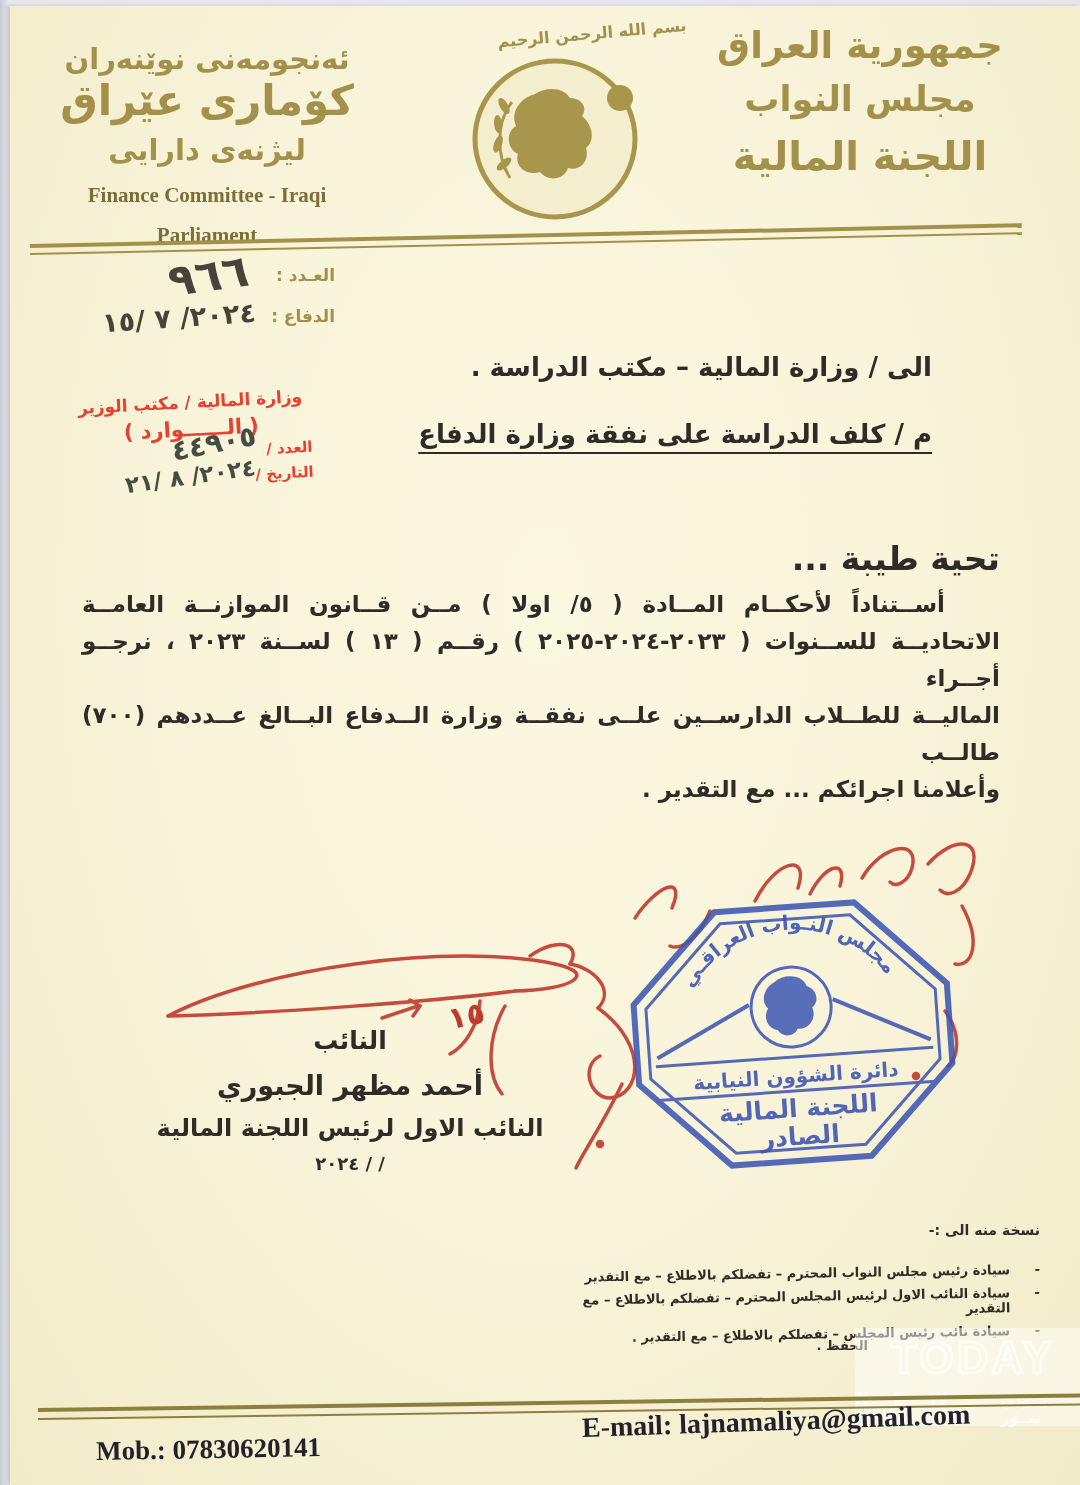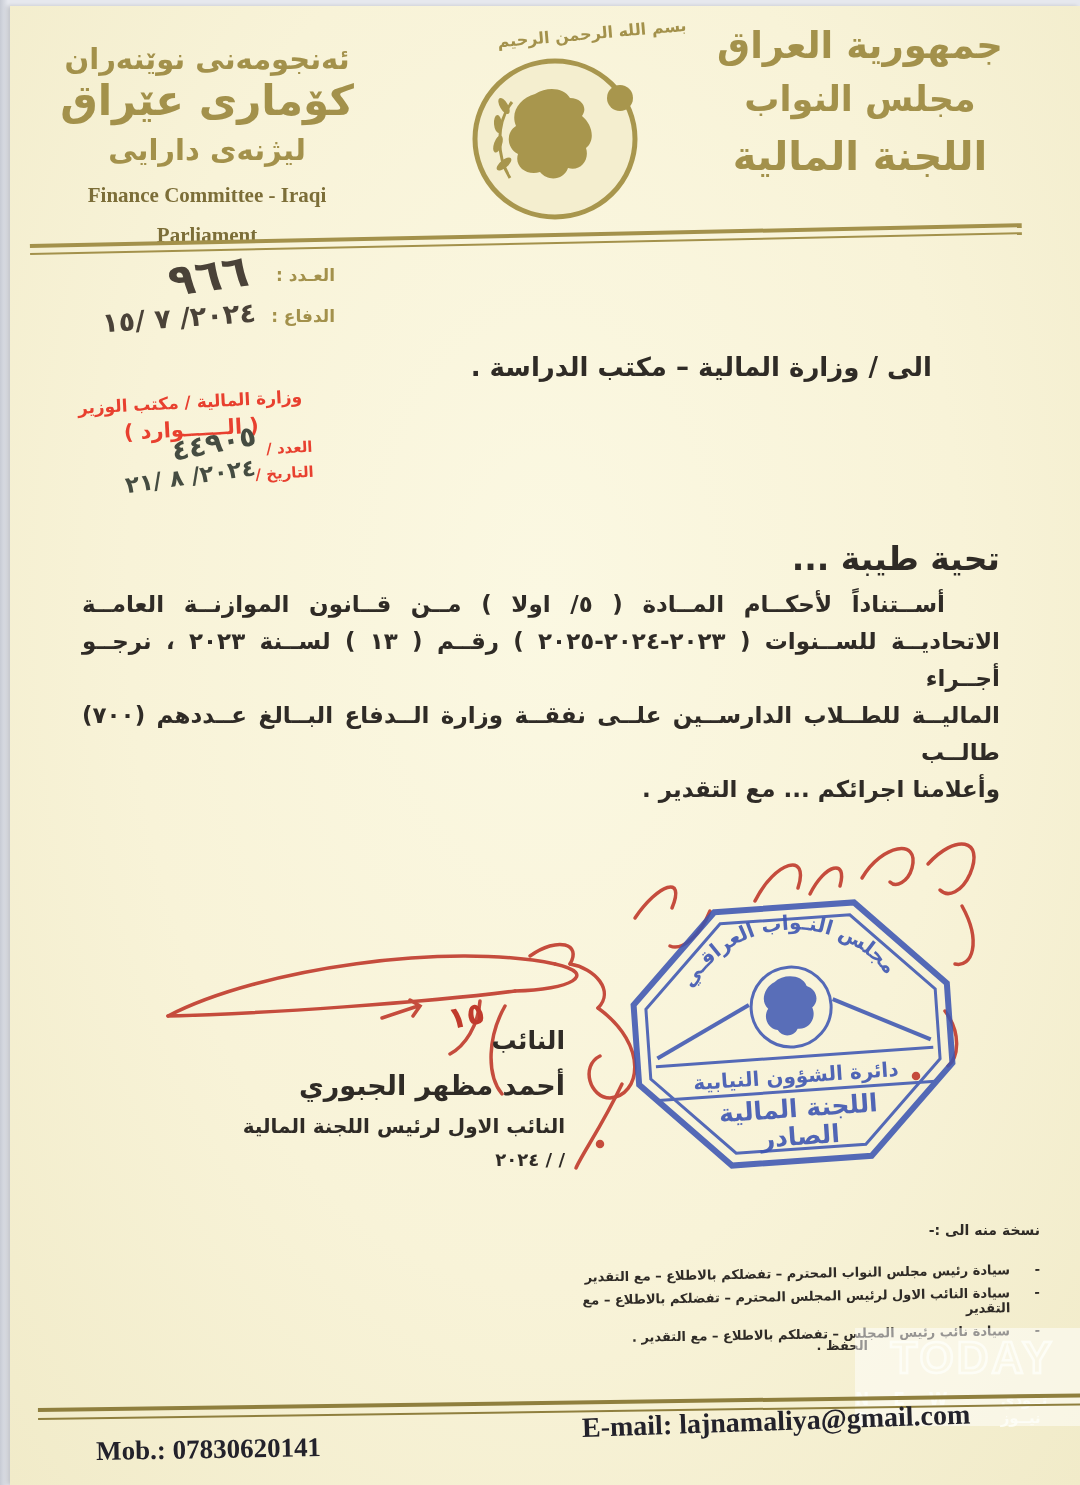"م / كلف الدراسة على" div.abs { html: none -> <div>م / كلف الدراسة على نفقة وزارة الدفاع</div> }
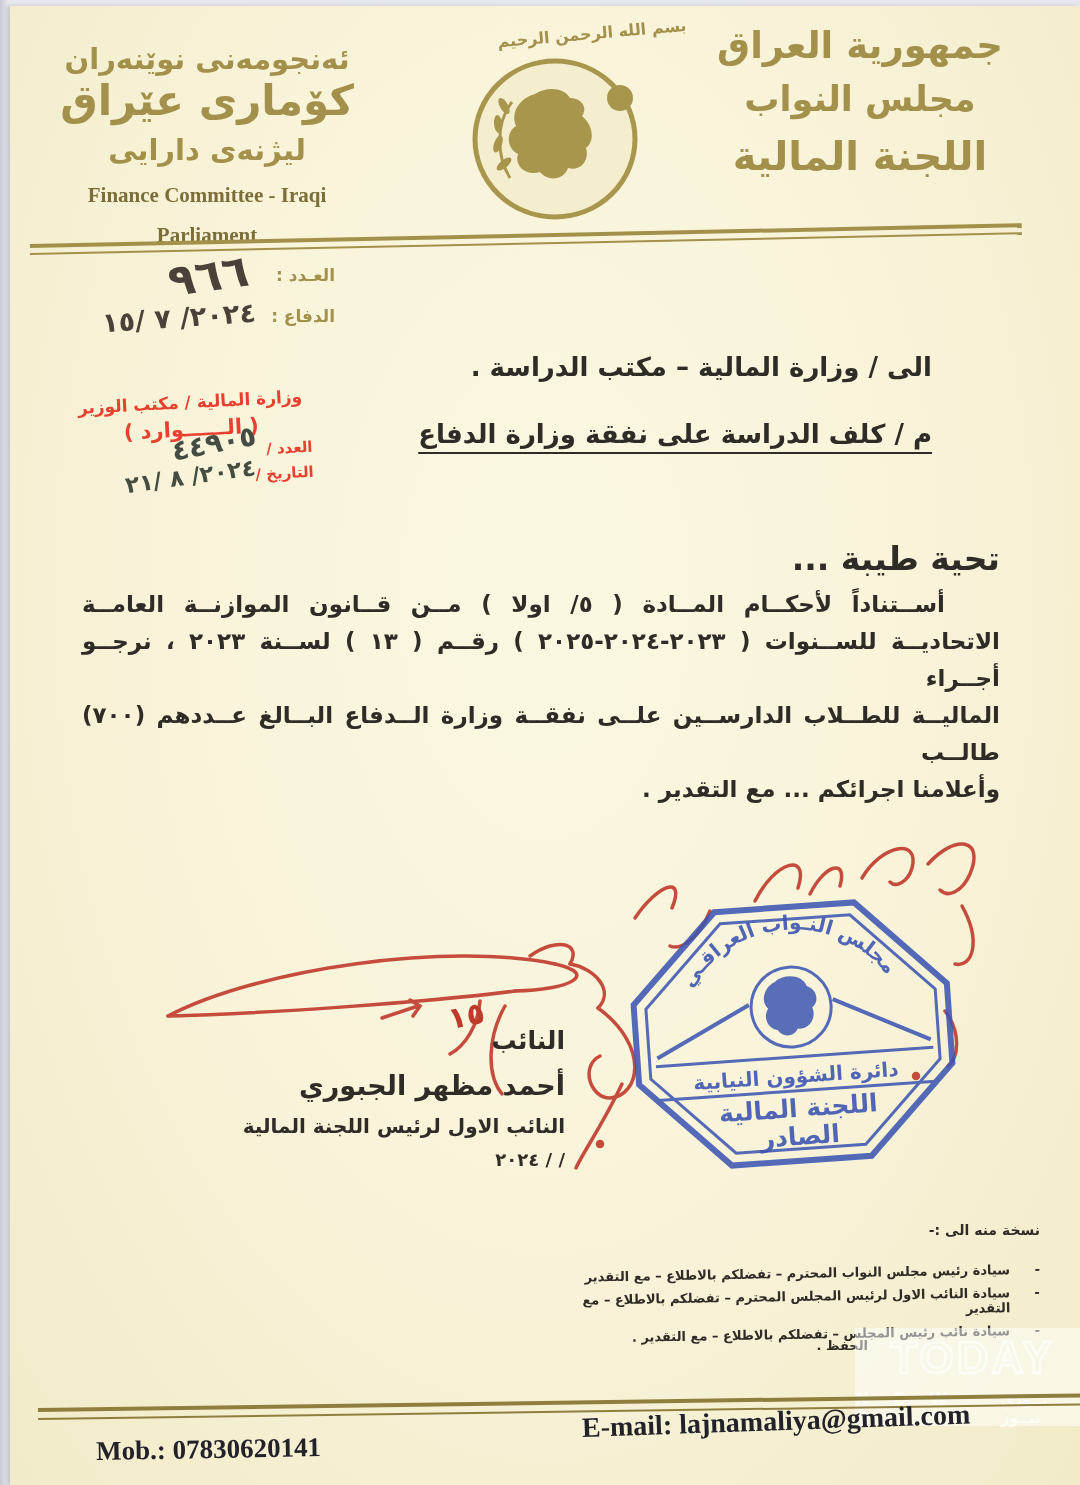"النائب" .sig-block { text-align: right -> center }
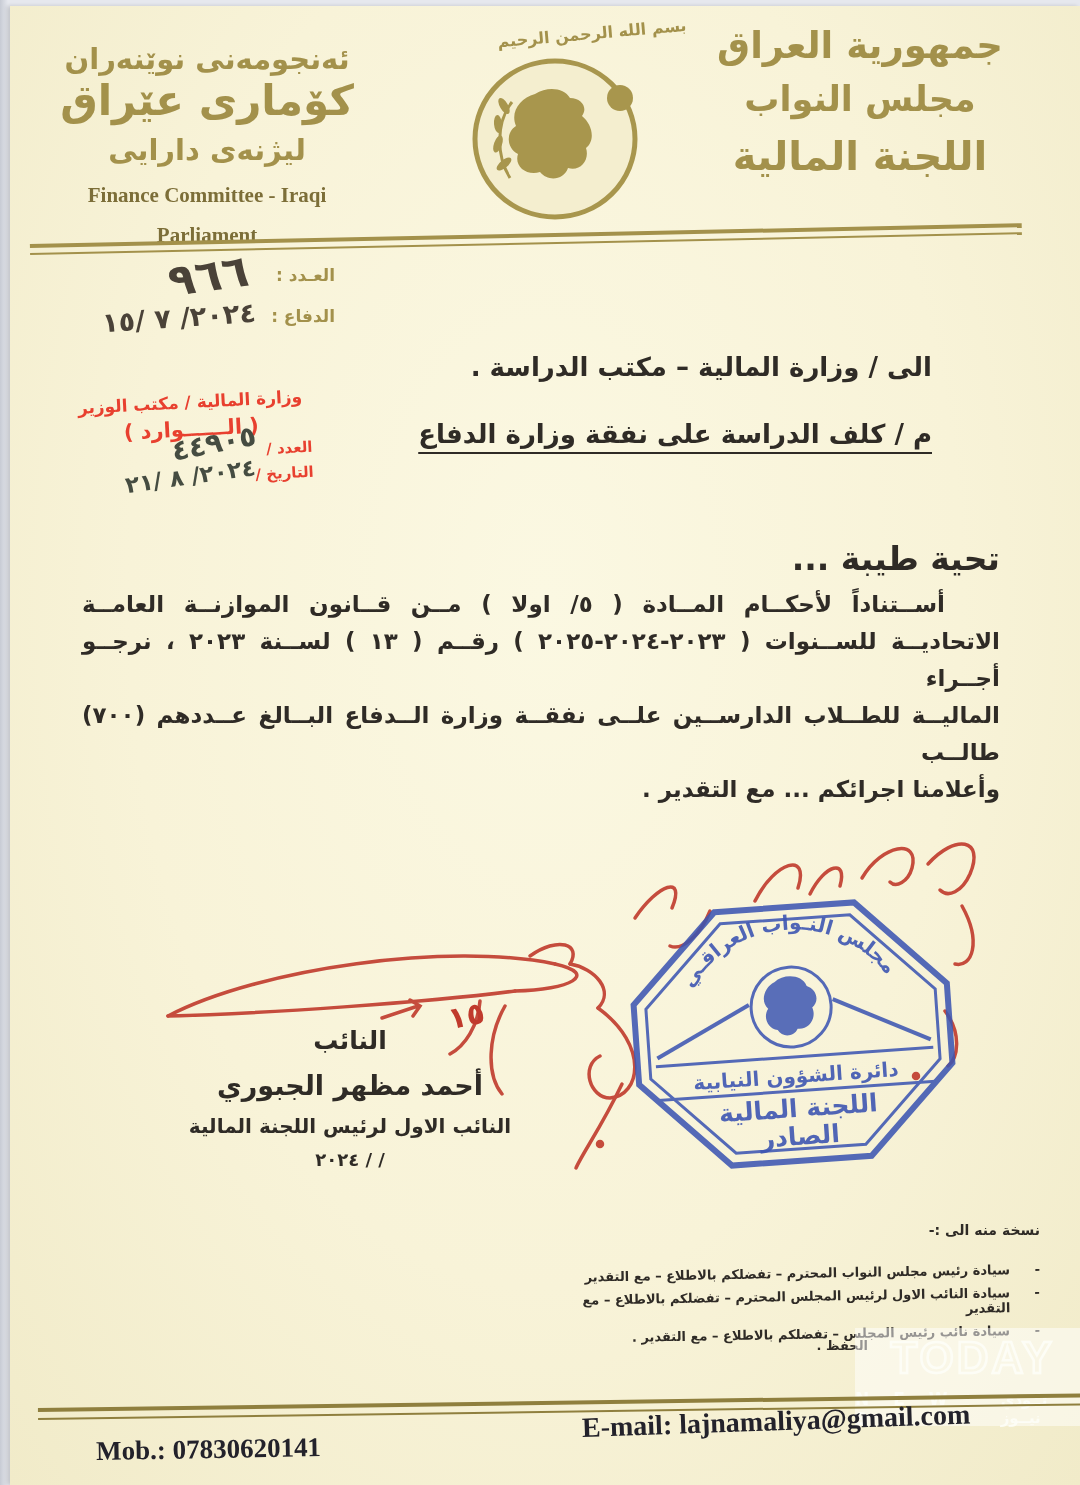"النائب الاول لرئيس اللجنة المالية" .s3 { font-size: 20px -> 24px }
